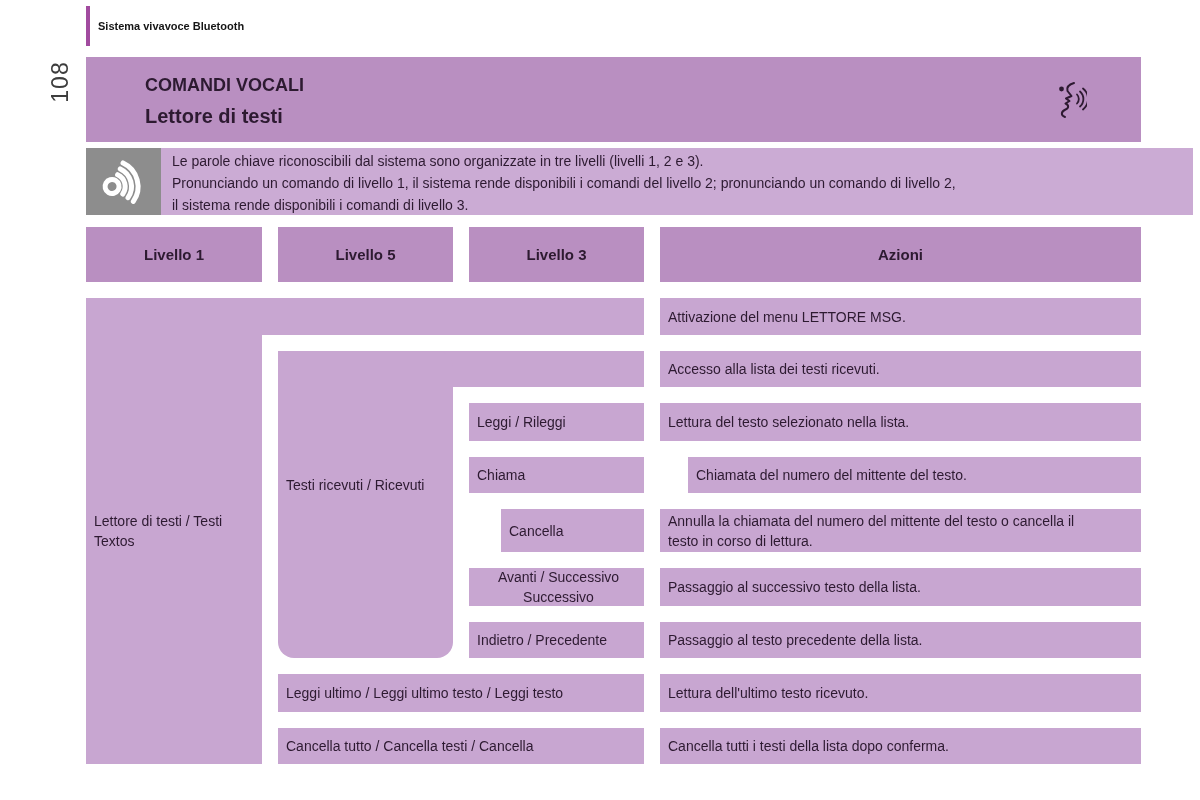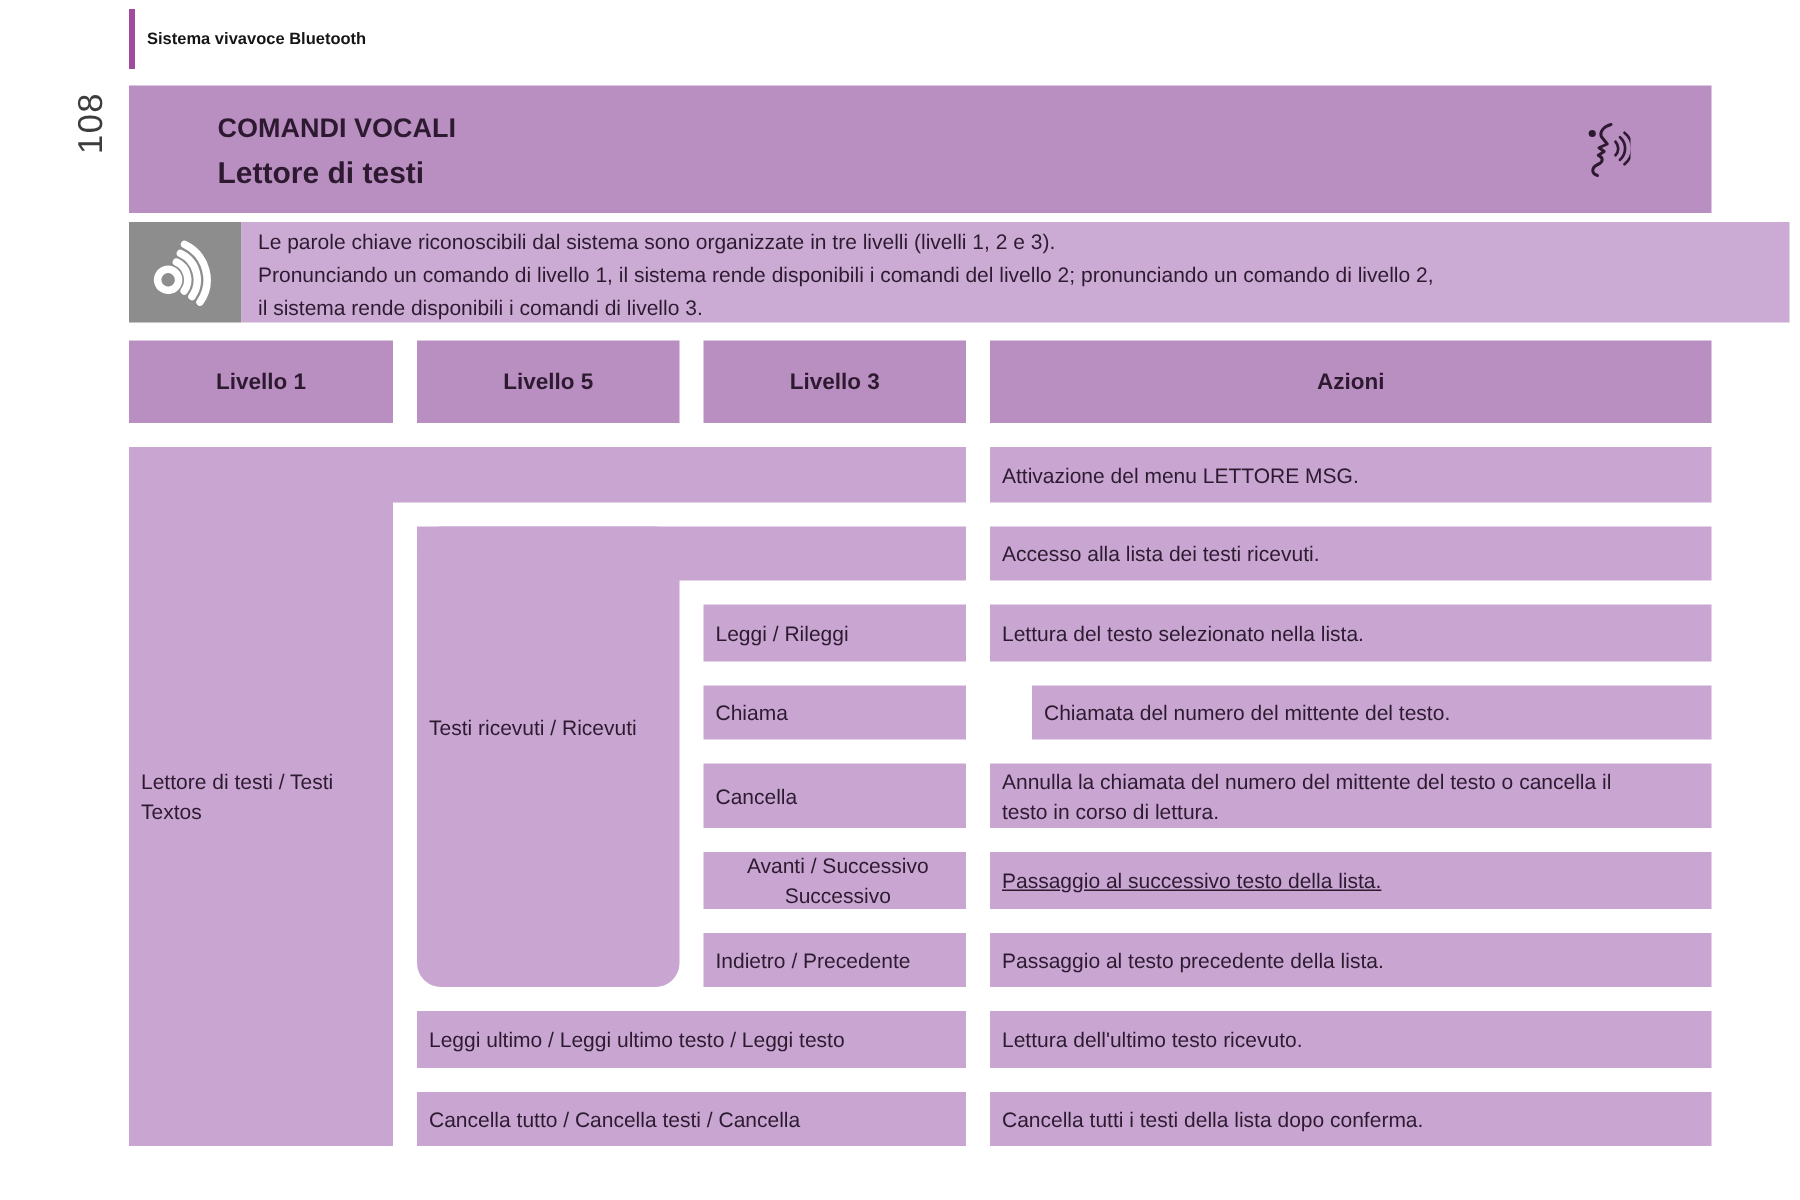"Cancella" .r6 { margin-left: none -> 32px }
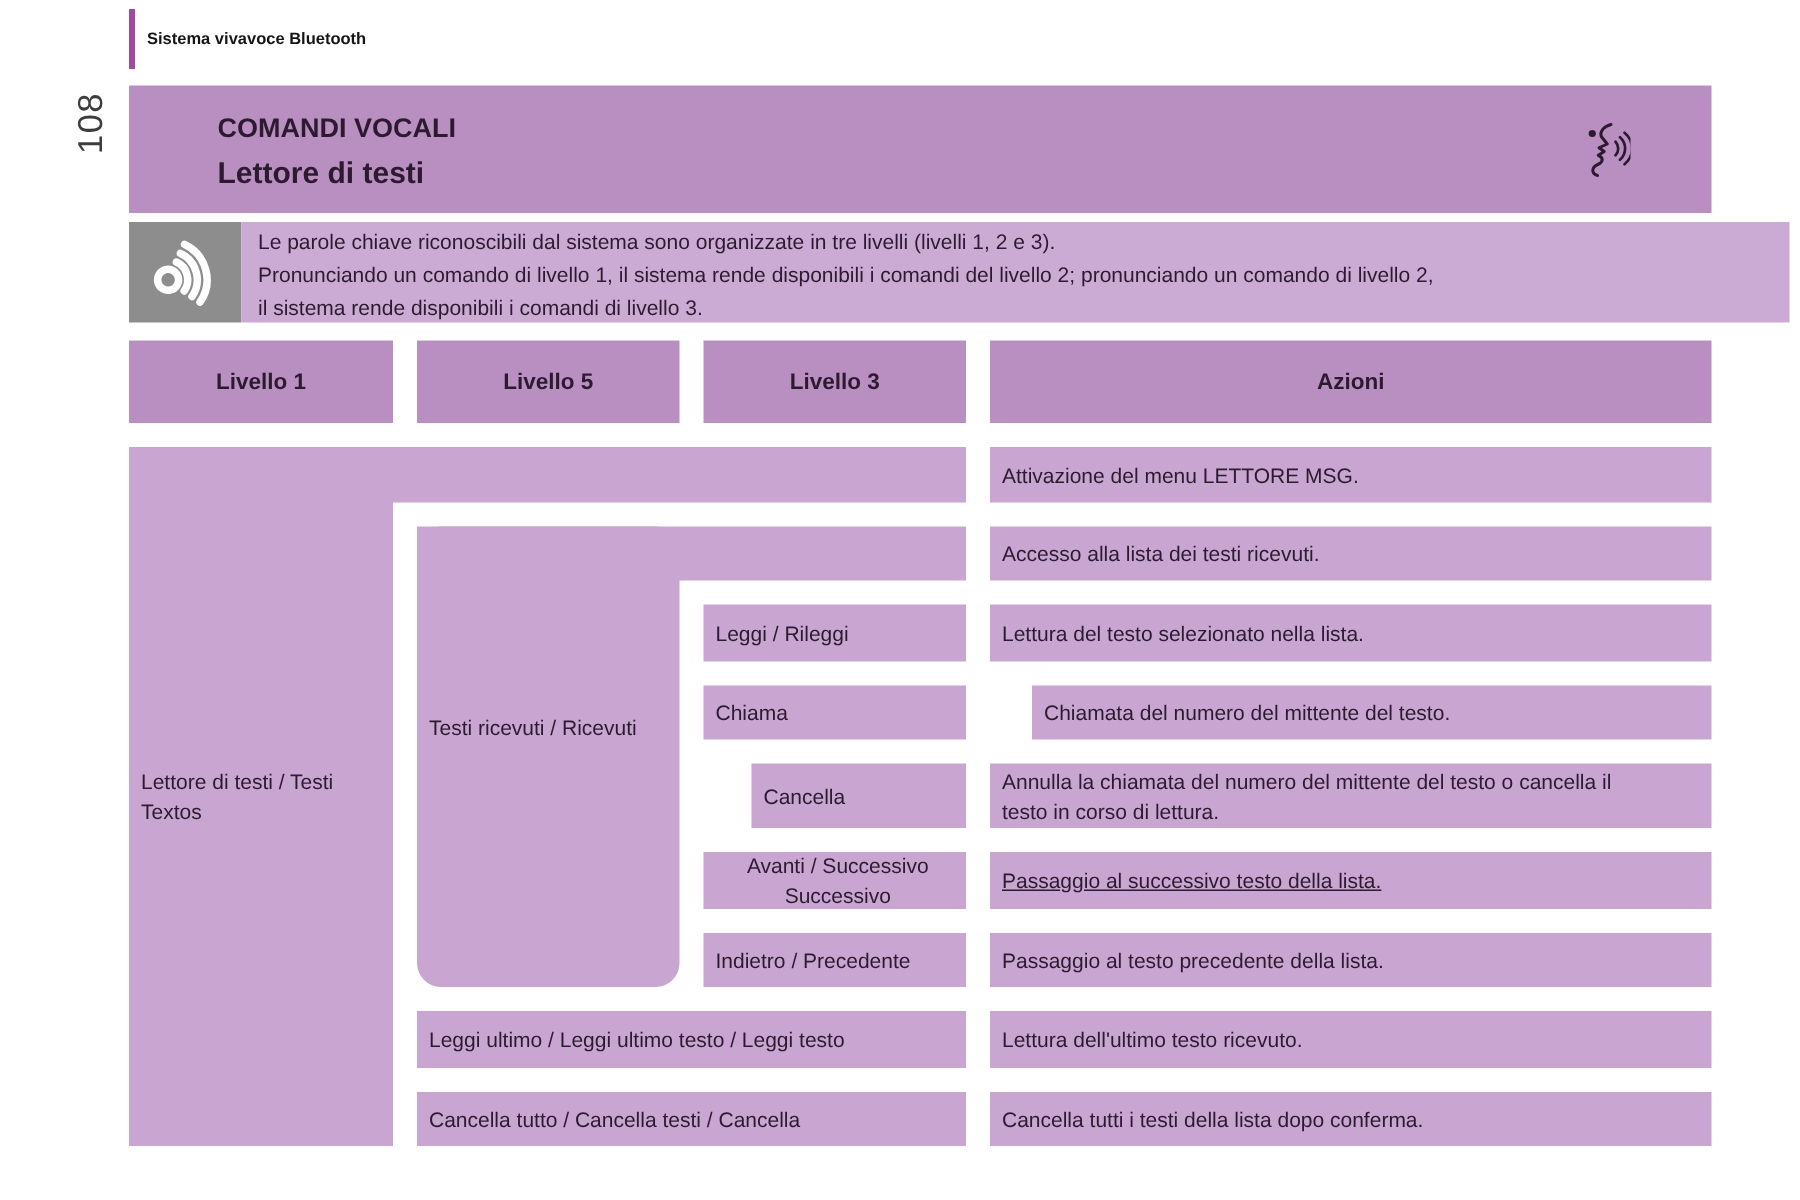"Passaggio al successivo testo della" .ar6 { text-decoration: underline -> none }
